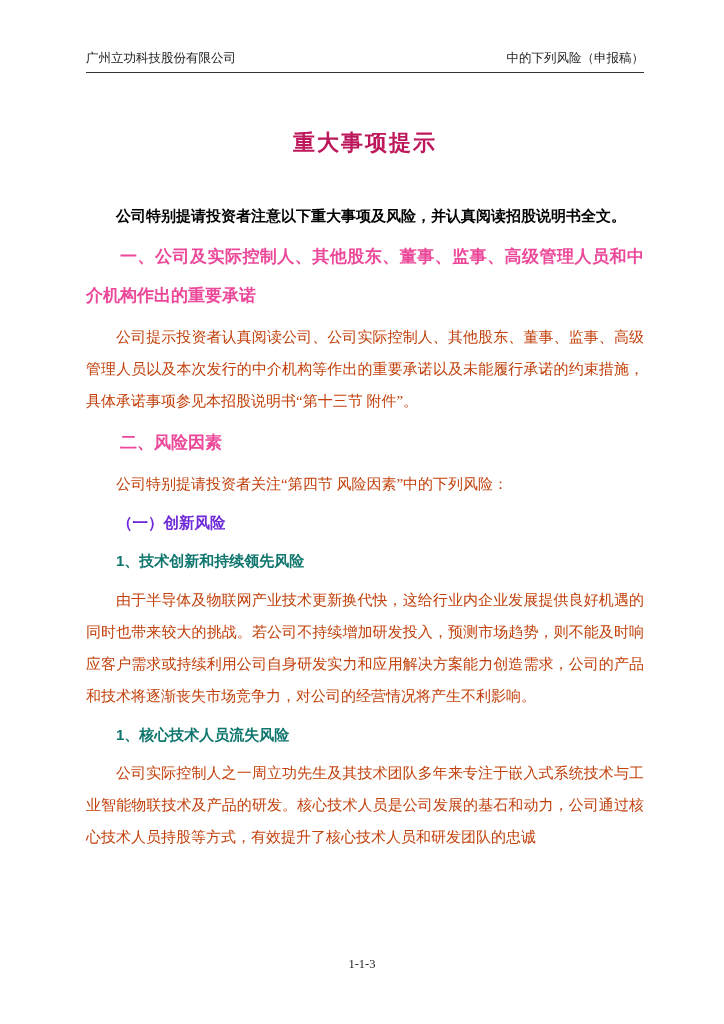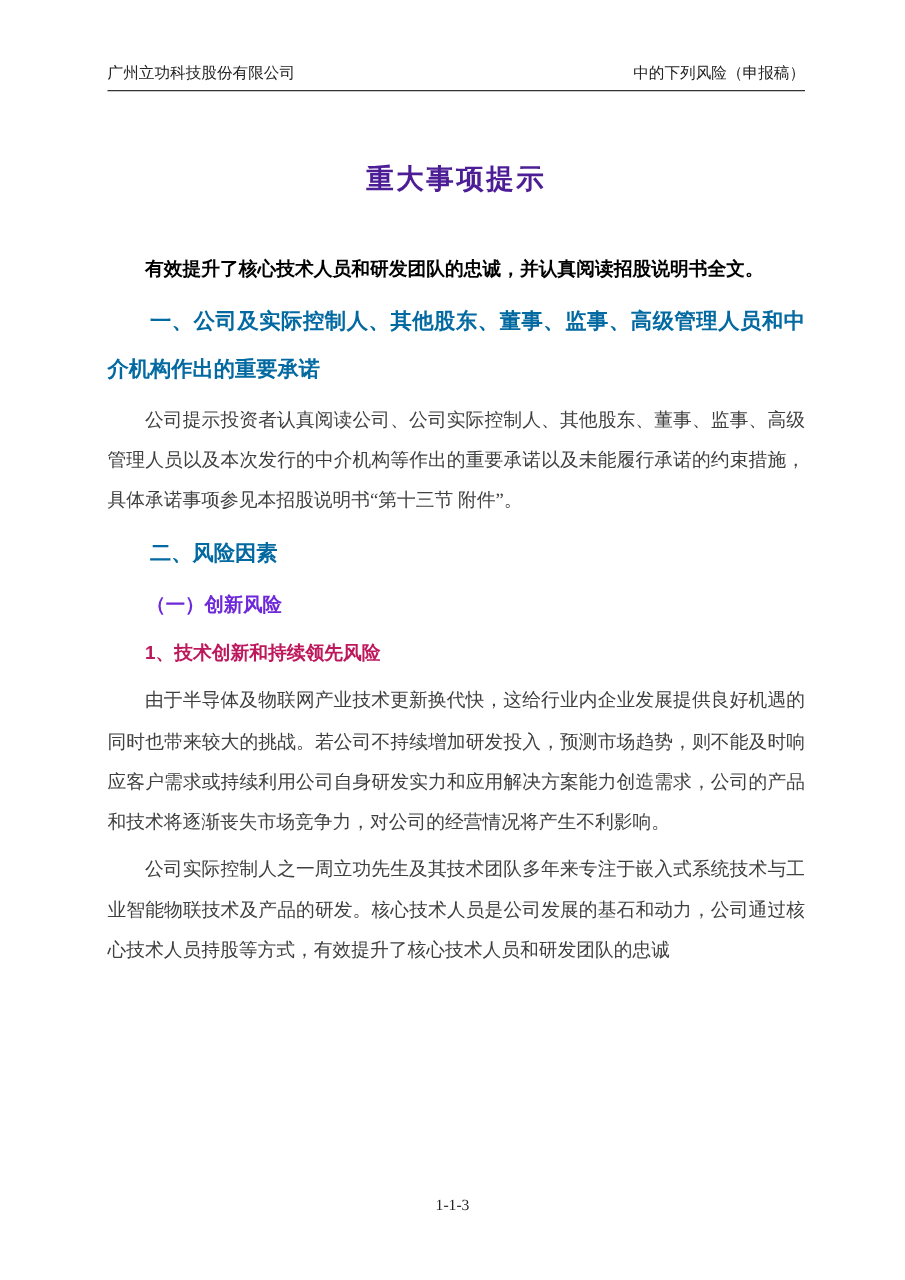"重大事项提示" .doc-title { color: #4c1d95 -> #be185d }
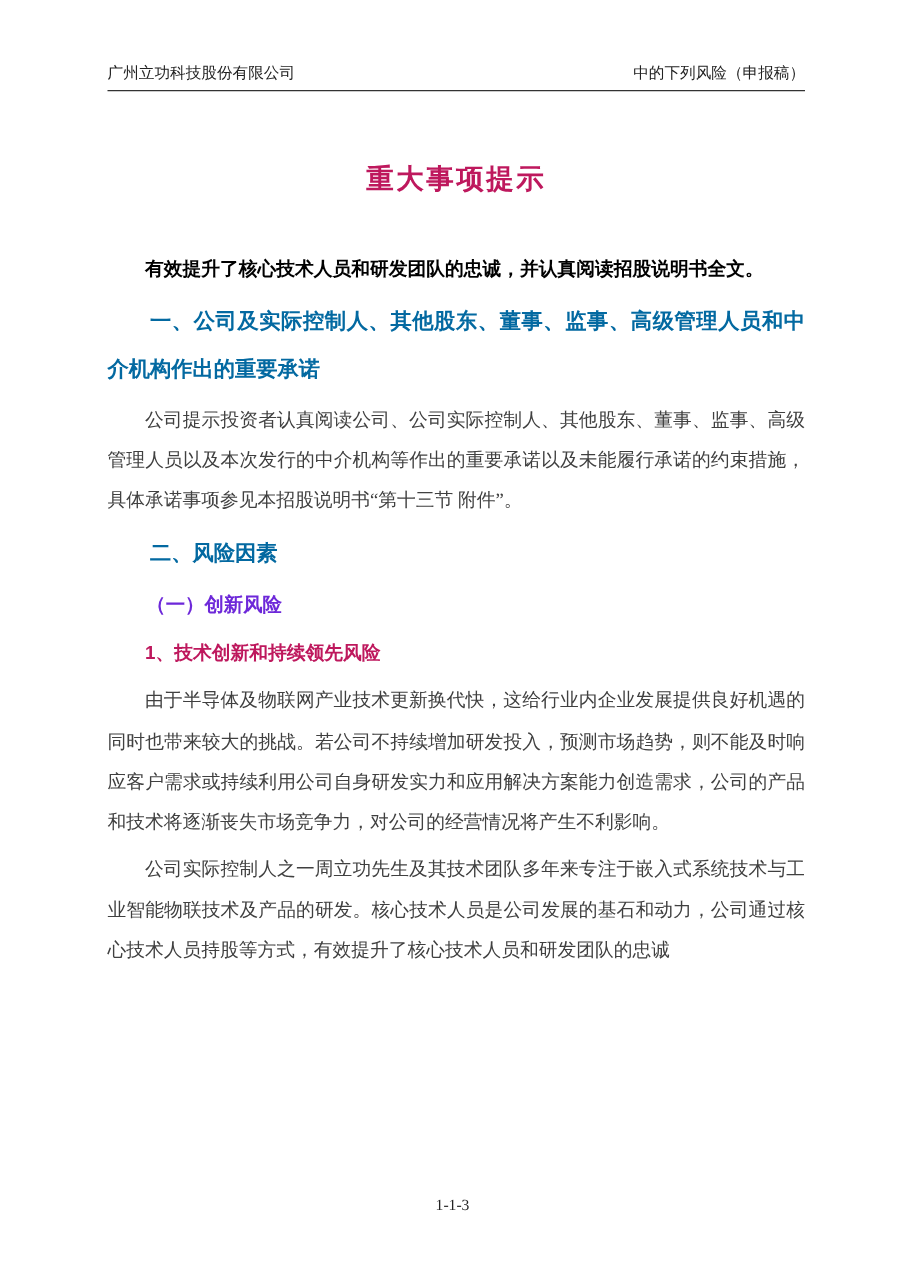"有效提升了核心技术人员和研发团队的忠诚，并认真阅读招股说明书全文。" div.para { text: 有效提升了核心技术人员和研发团队的忠诚 -> 公司特别提请投资者注意以下重大事项及风险 }
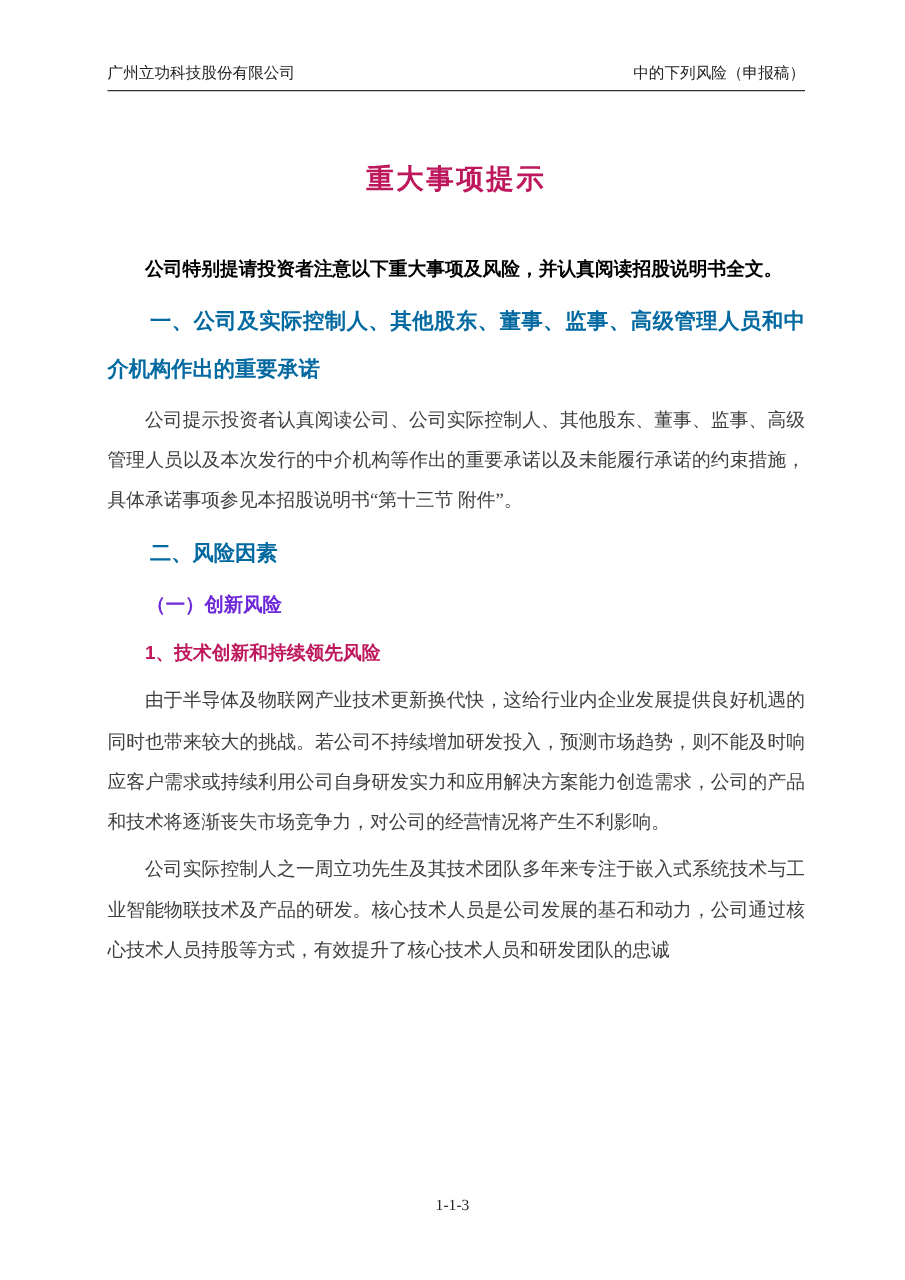"一、公司及实际控制人、其他股东、董事、监事、高级管理人员和中介机构作出的重要承诺" .heading-1 { color: #0369a1 -> #ec4899 }
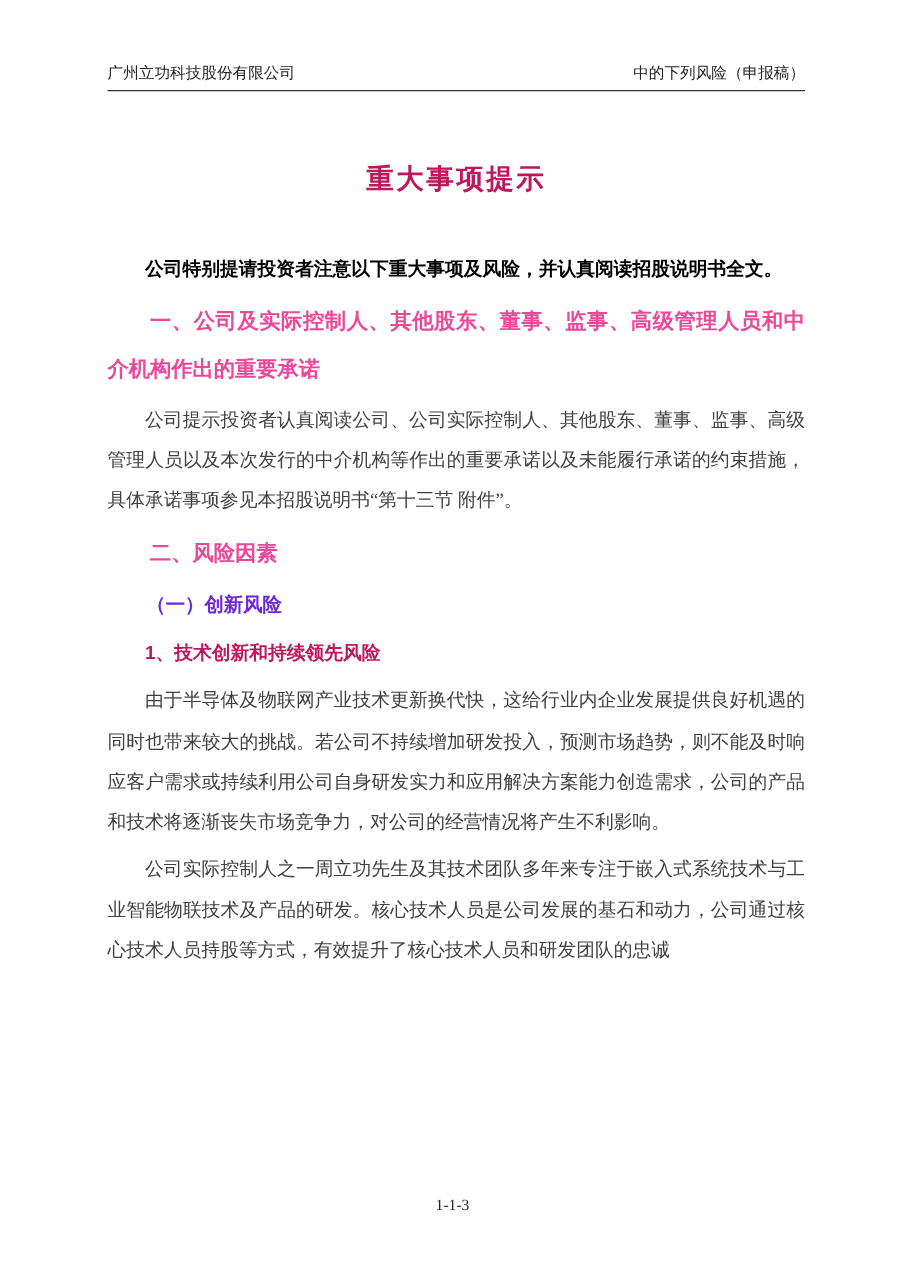"公司提示投资者认真阅读公司、公司实际控制人、其他股东、董事、监事、高级管理人员以" .para { color: #404040 -> #c2410c }
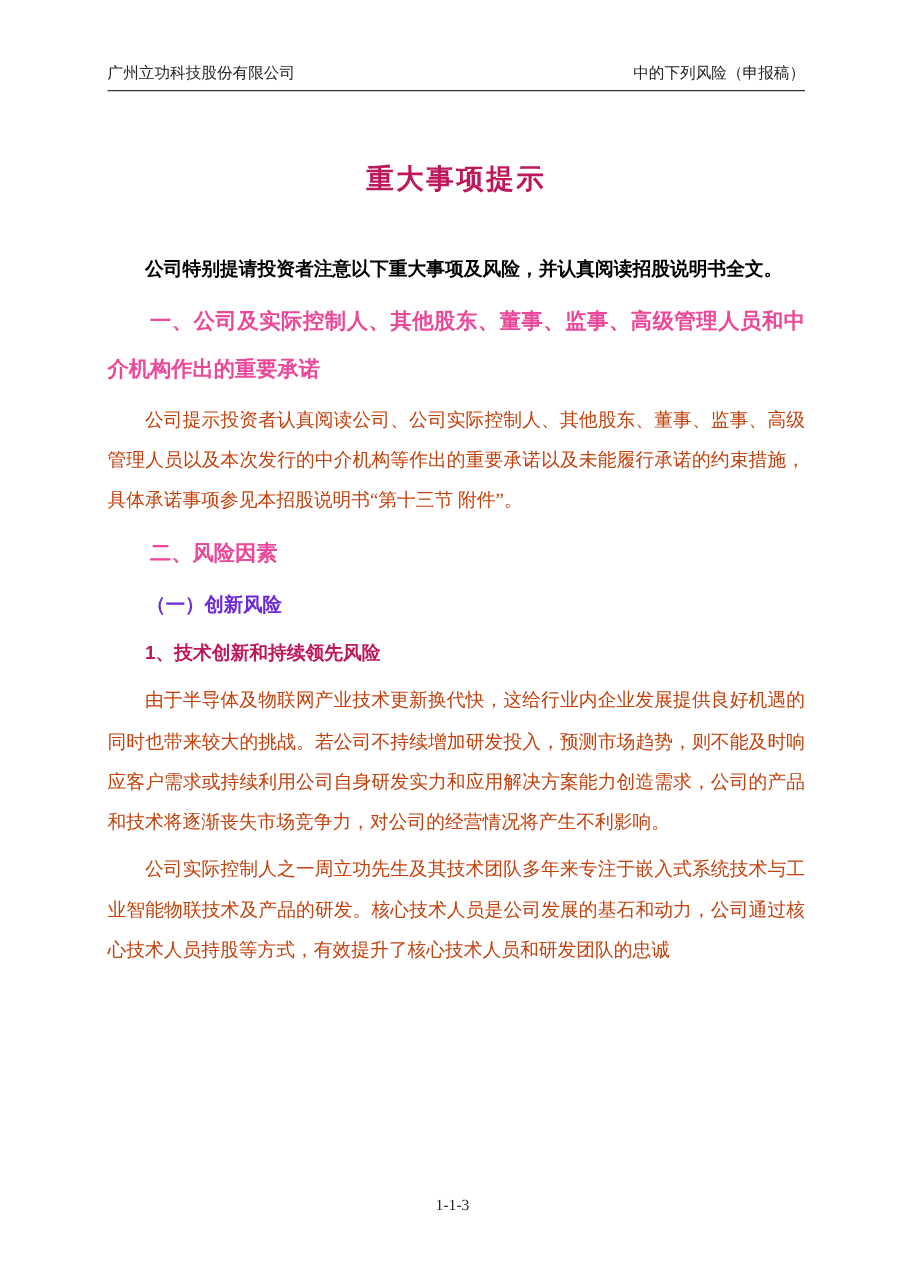"公司特别提请投资者关注“第四节 风险因素”中的下列风险：" div.para { html: none -> <div>公司特别提请投资者关注“第四节 风险因素”中的下列风险：</div> }
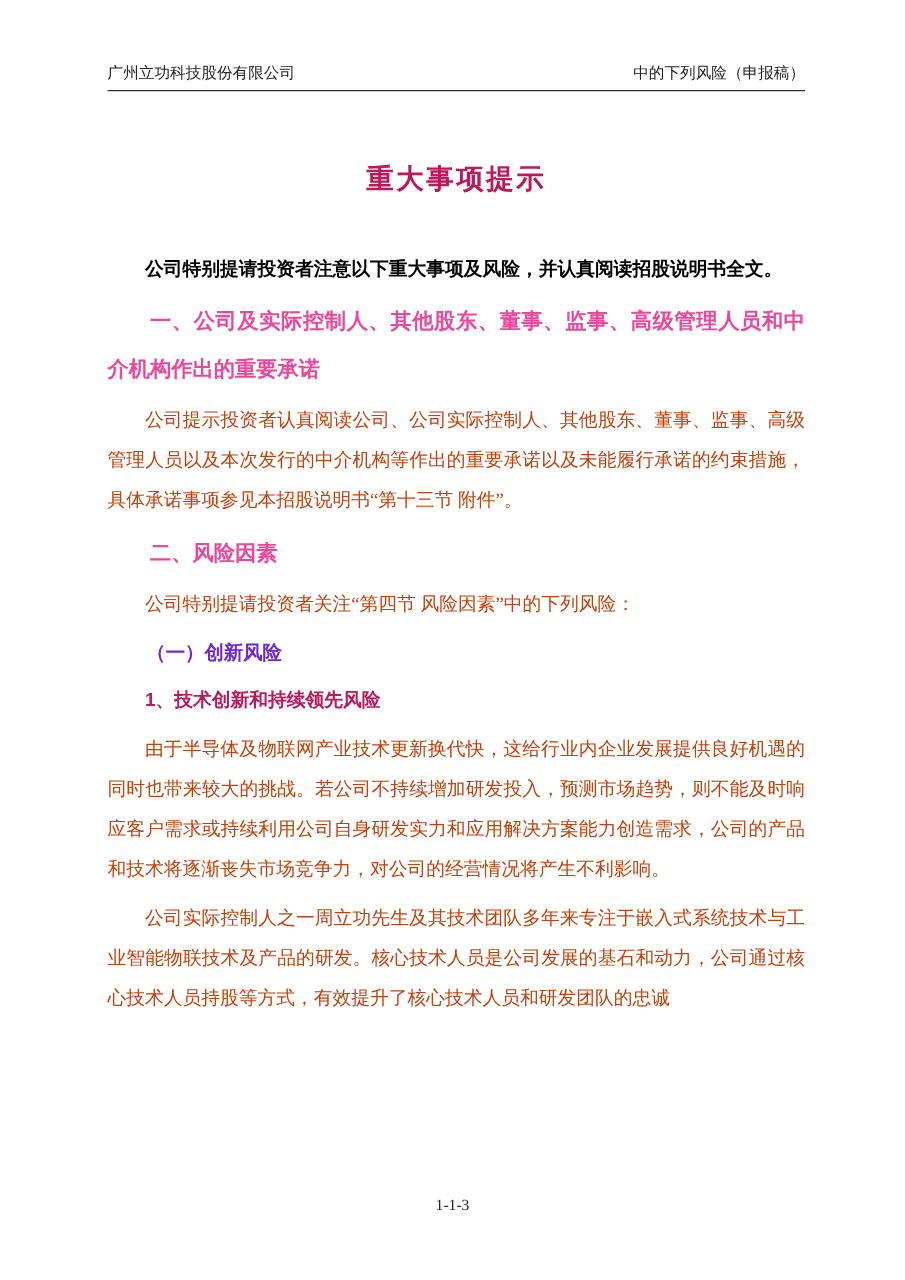"1、技术创新和持续领先风险" .heading-3 { color: #be185d -> #0f766e }
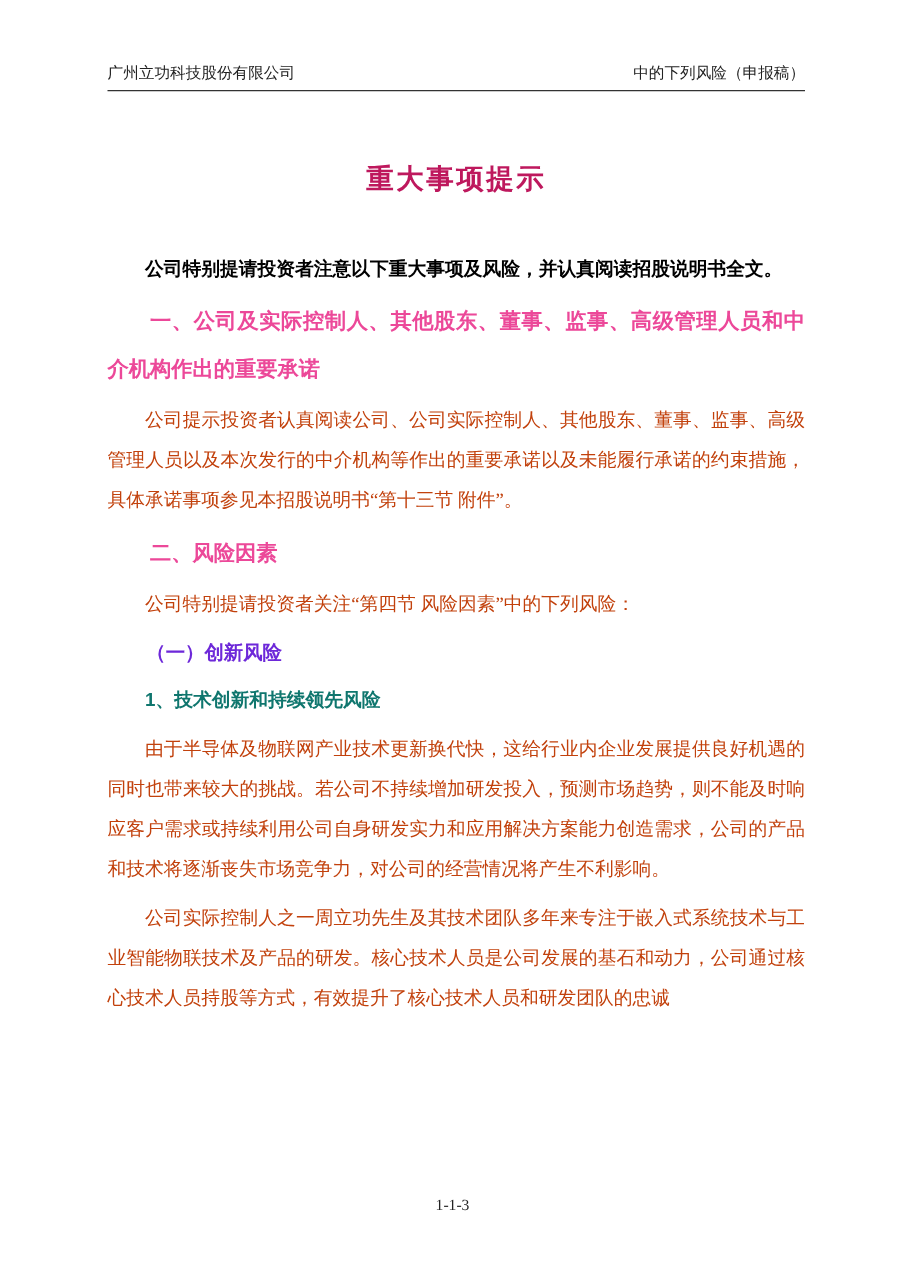"1、核心技术人员流失风险" div.heading-3 { html: none -> <div>1、核心技术人员流失风险</div> }
